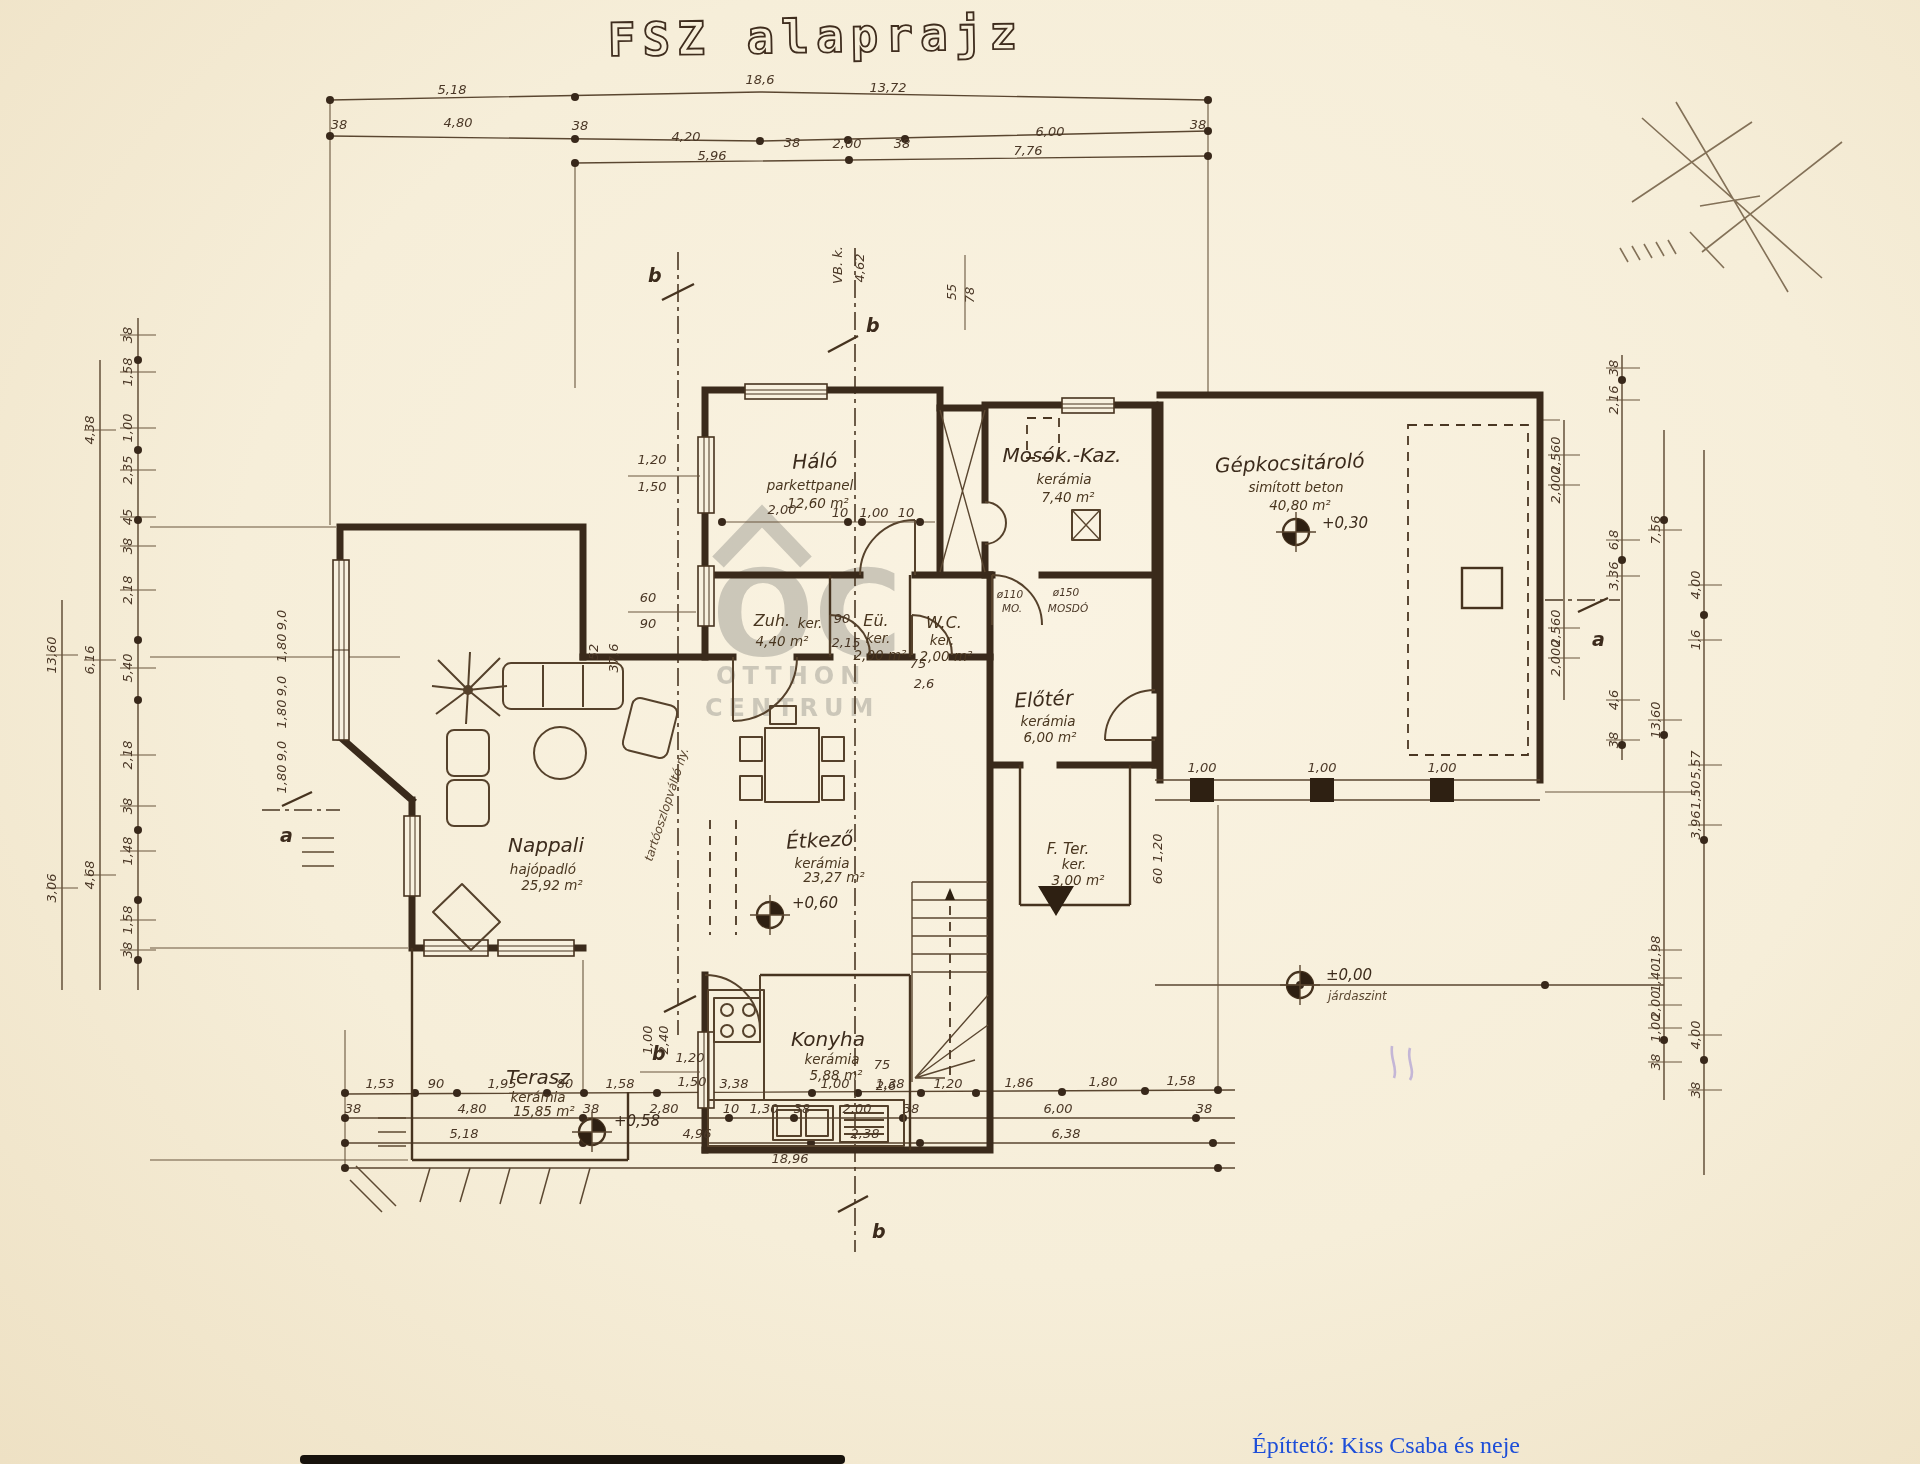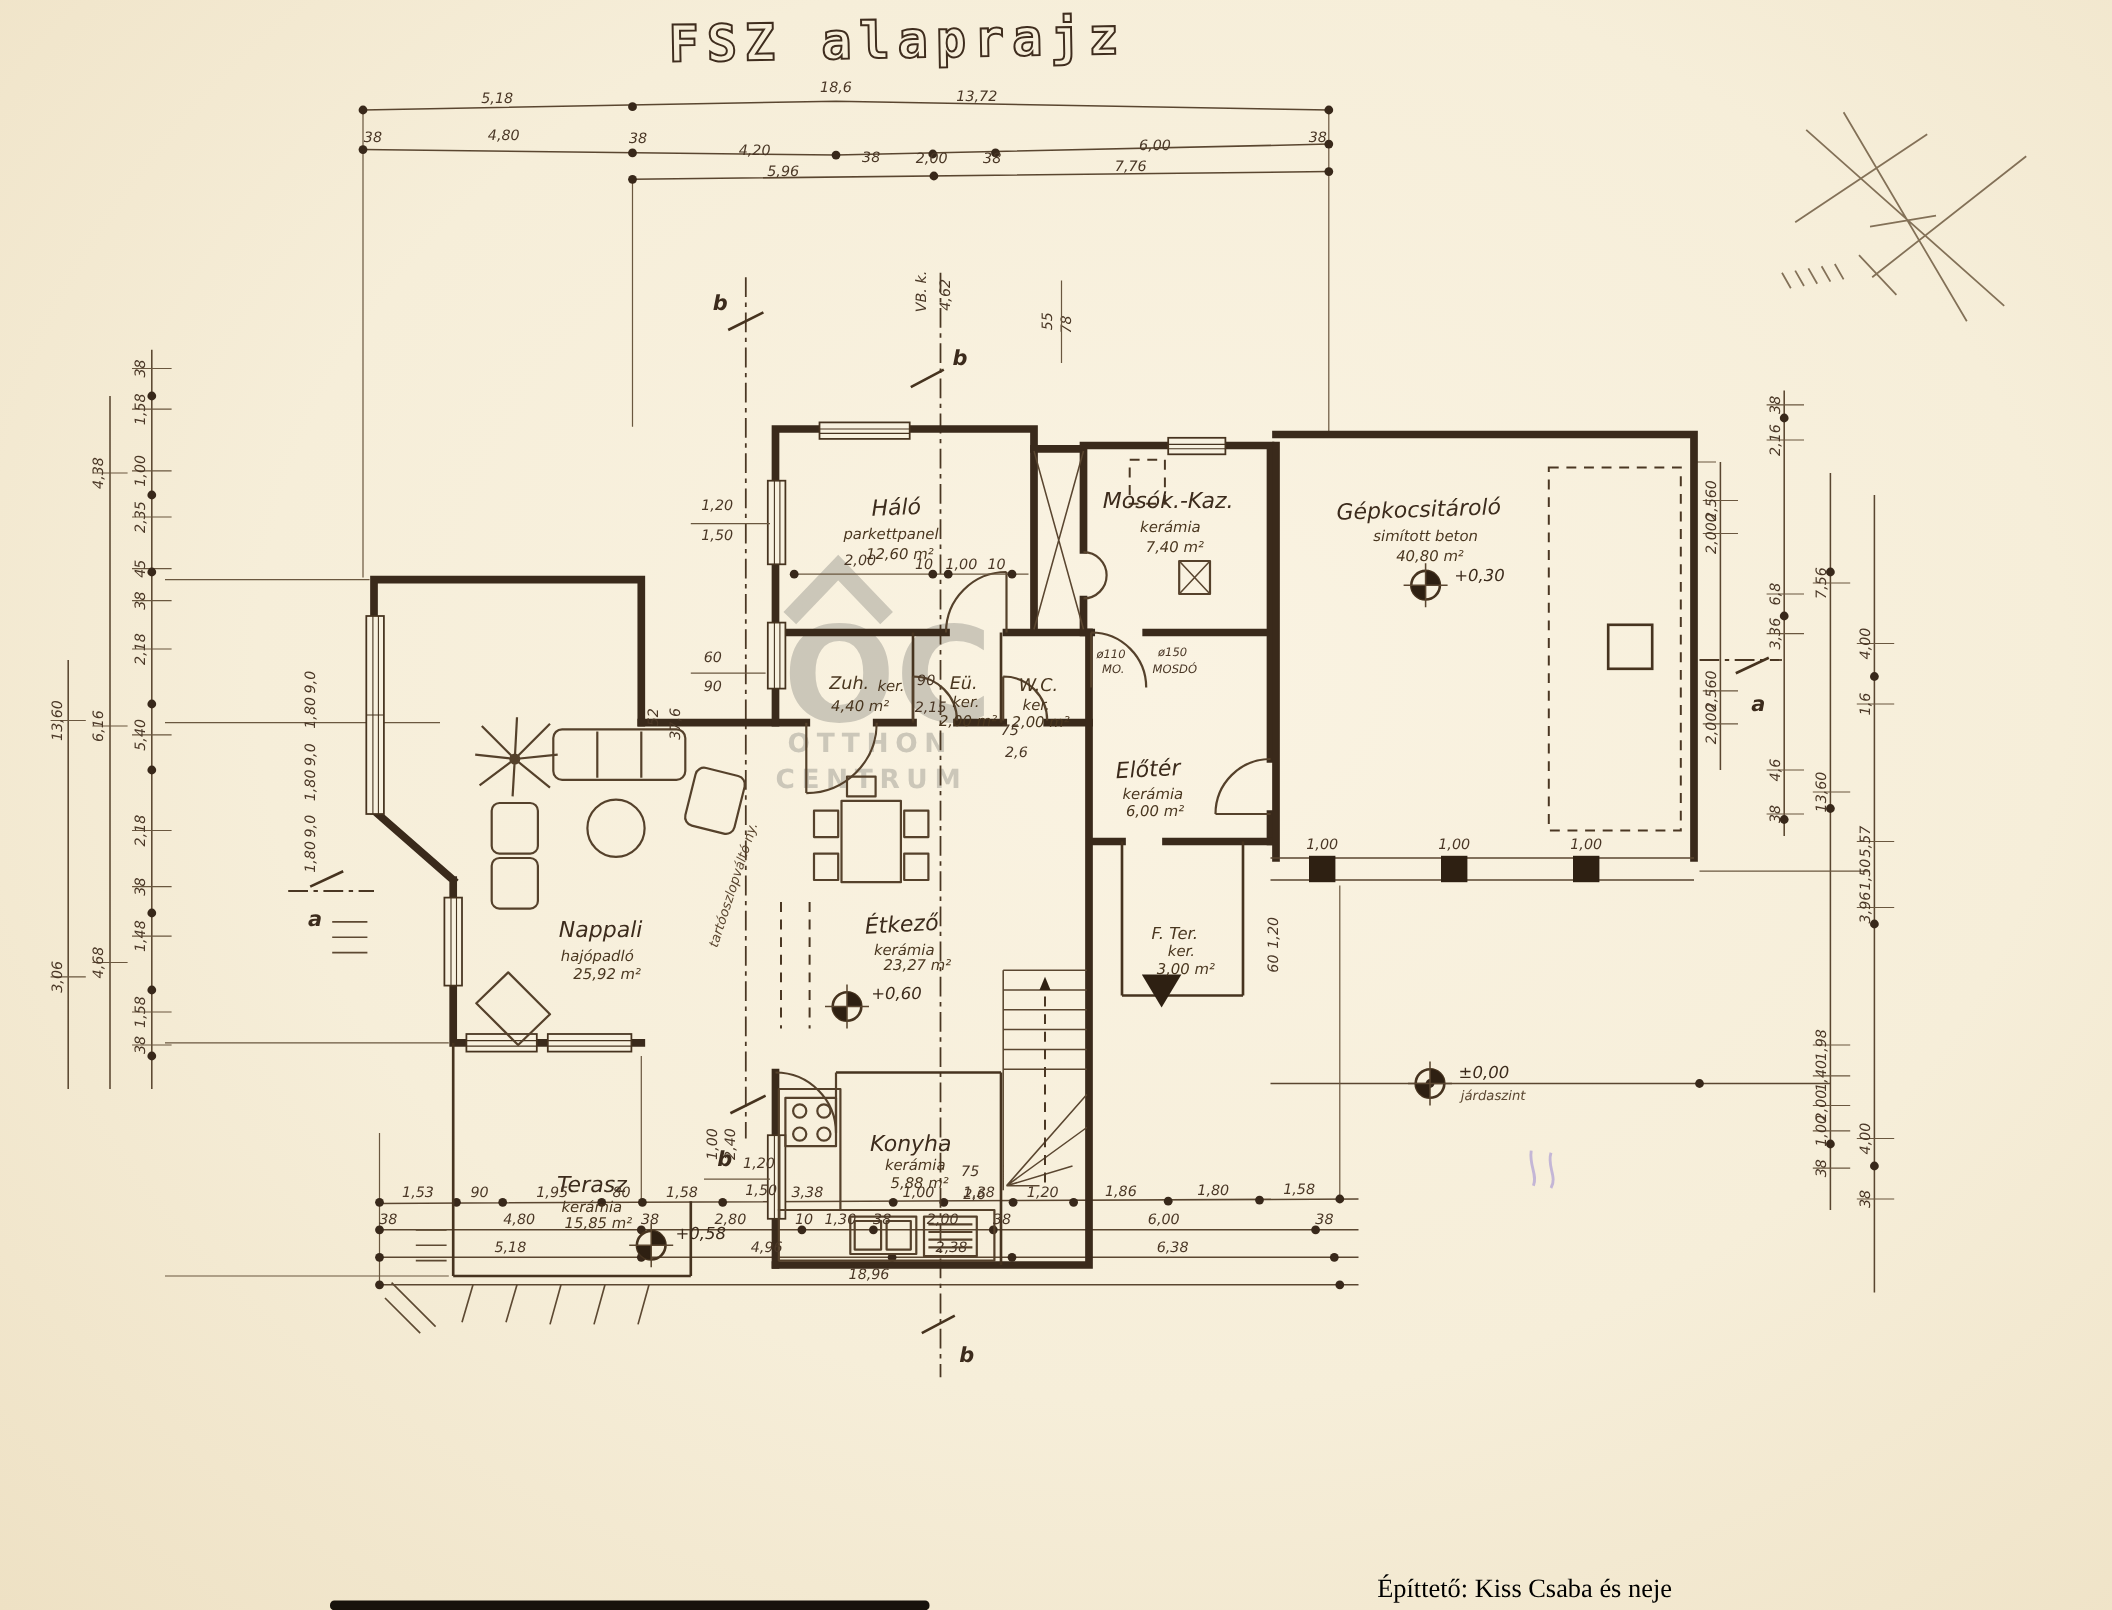"Építtető: Kiss Csaba és neje" #footer { color: #000000 -> #1d4ed8 }
